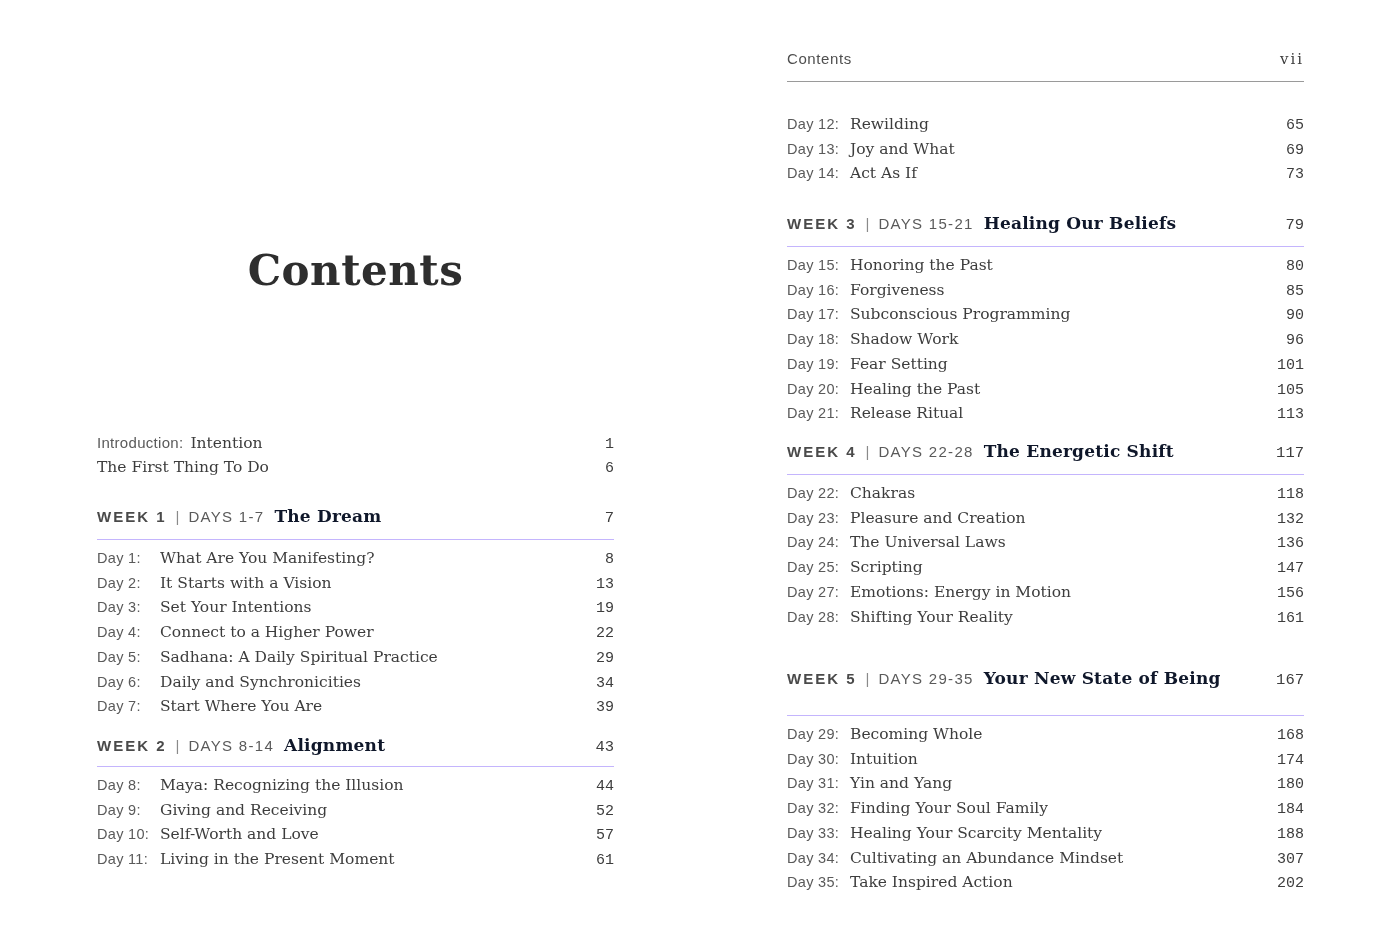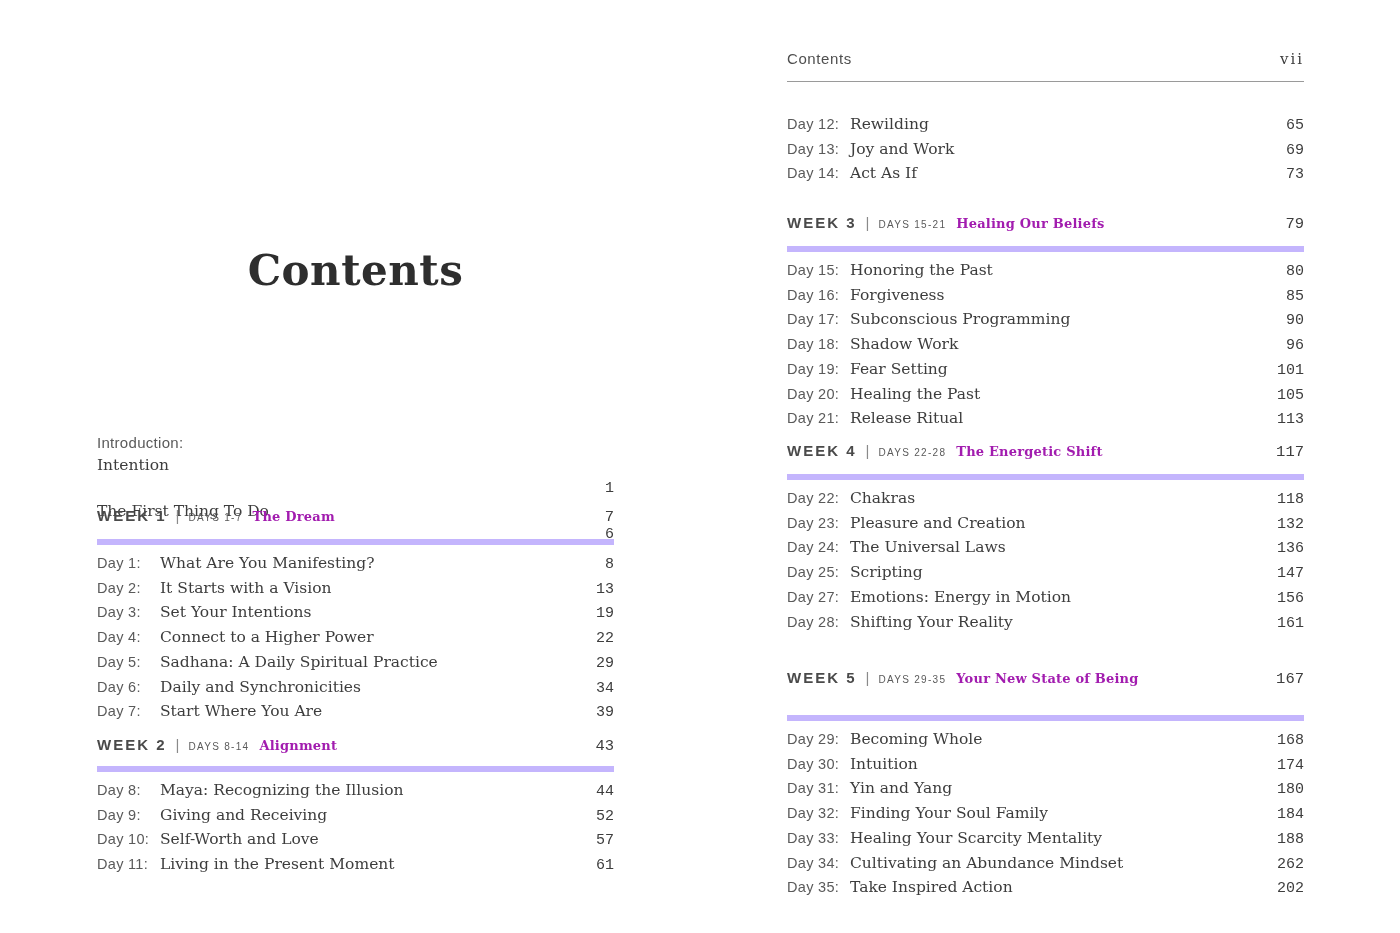"Joy and Work" span.entry-title { text: Work -> What }
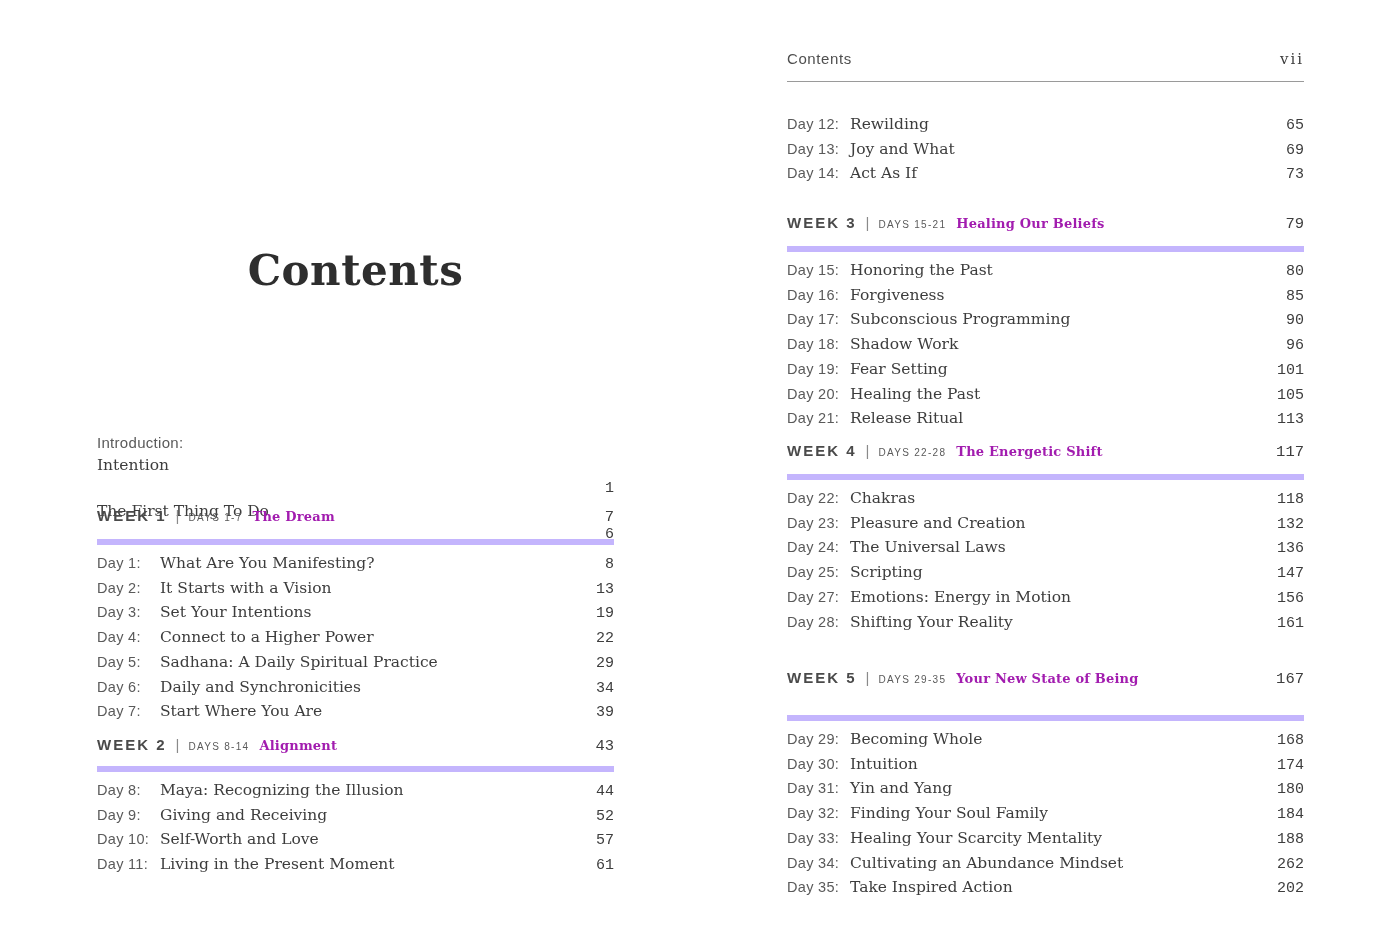"WEEK 3" .section-heading { border-bottom: 6px solid #c4b5fd -> 1px solid #c4b5fd }
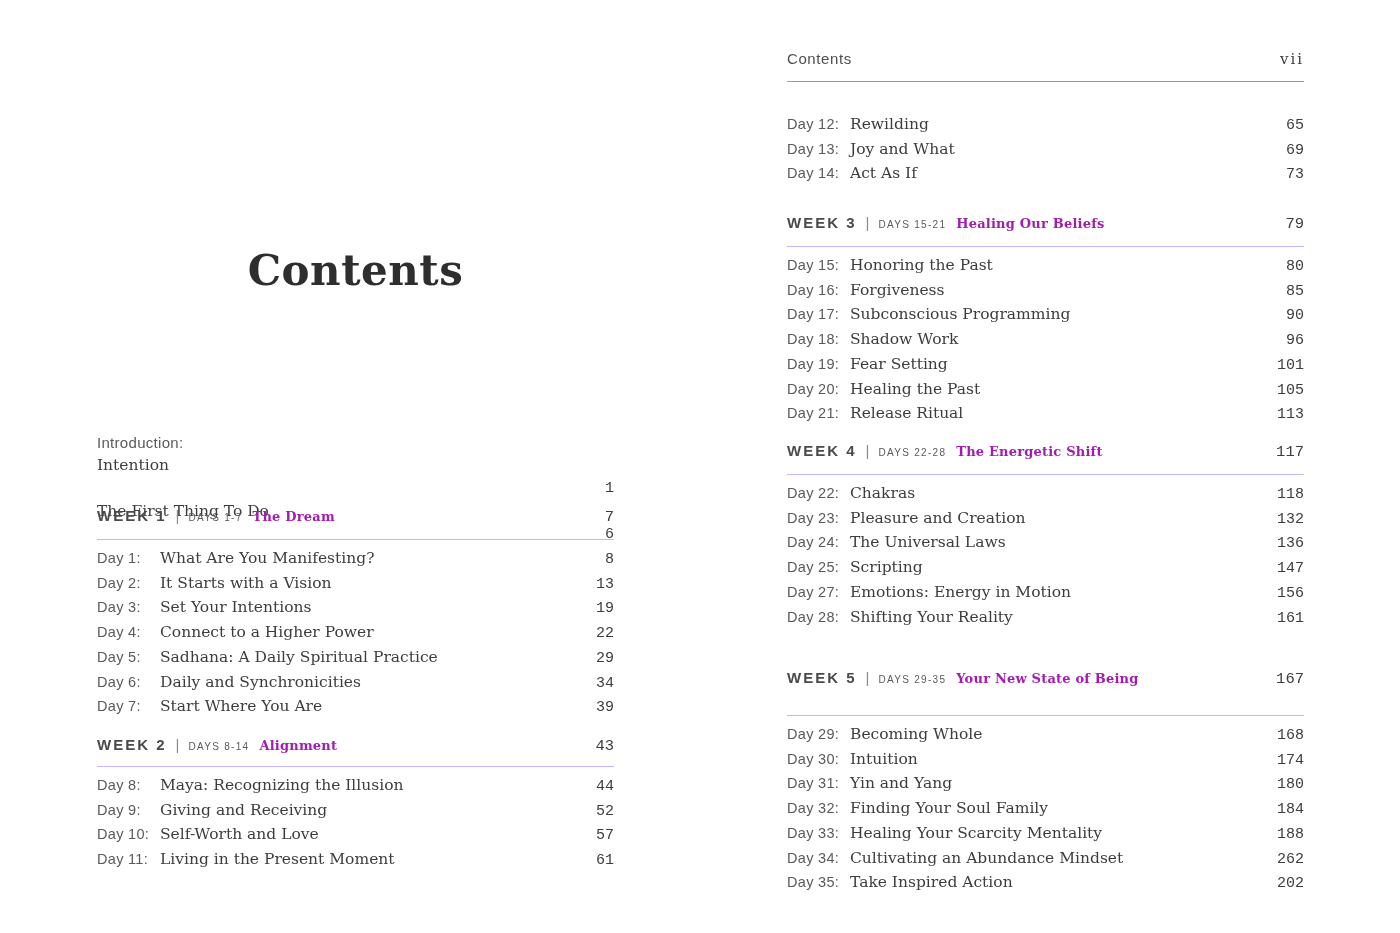"DAYS 15-21" .days-range { font-size: 10px -> 15px }
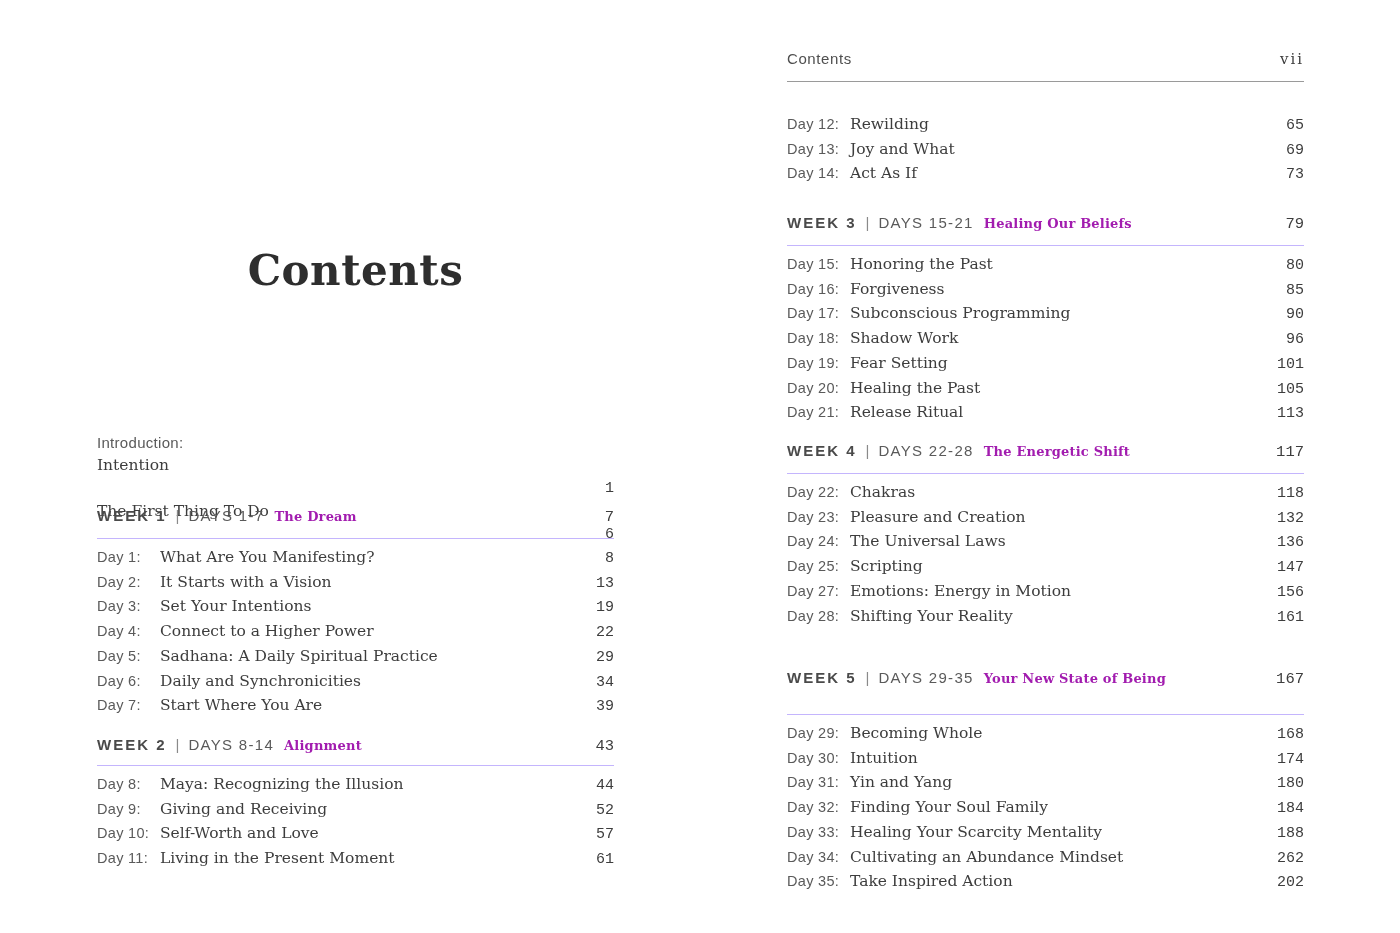"Healing Our Beliefs" .section-title { color: #a21caf -> #0f172a; font-size: 13px -> 17px }
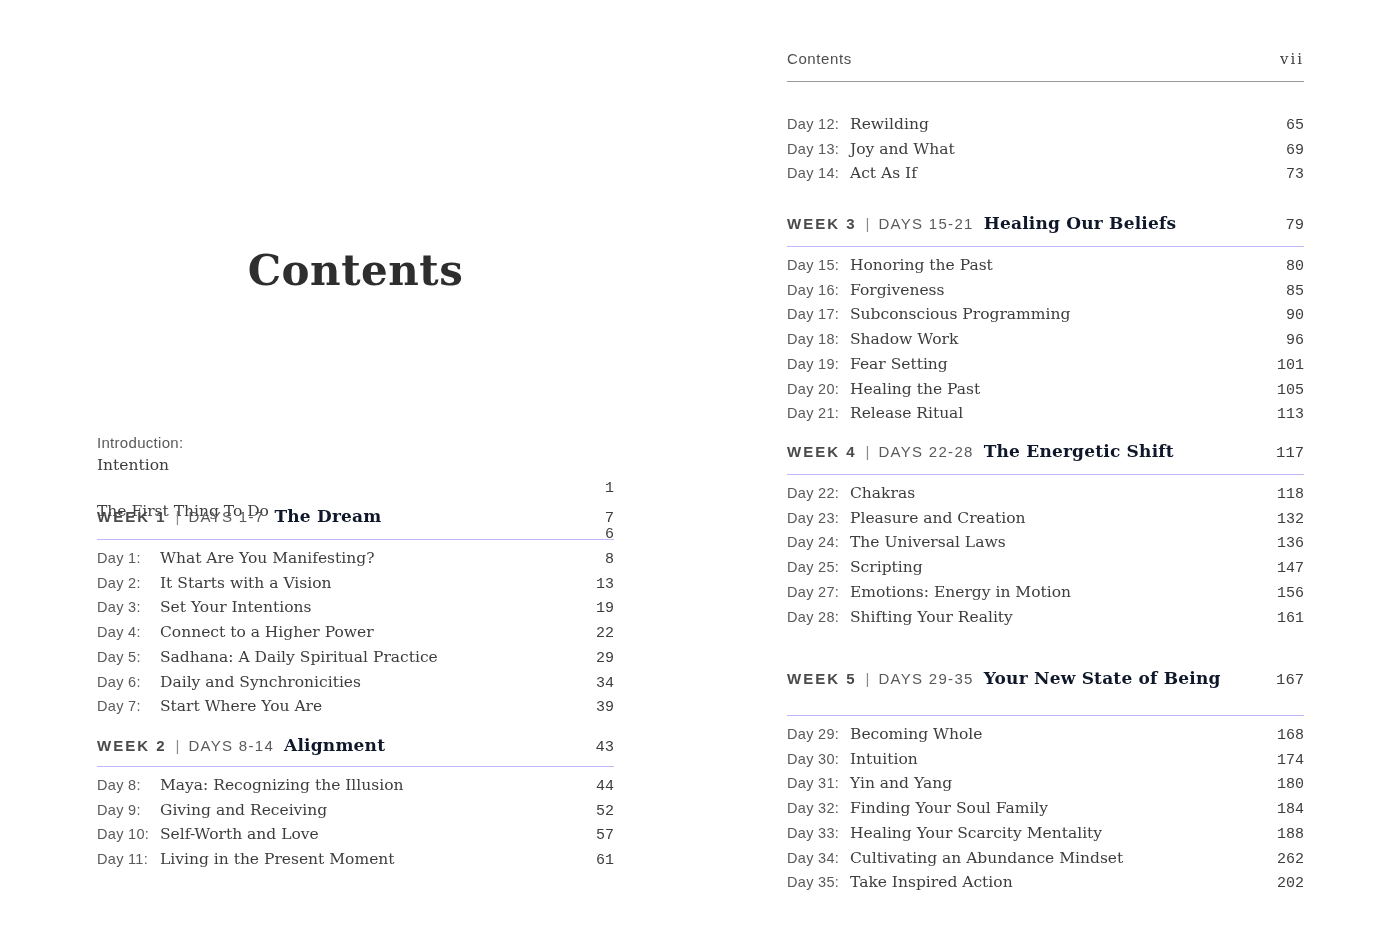"Introduction:" .front-row { flex-direction: column -> none }
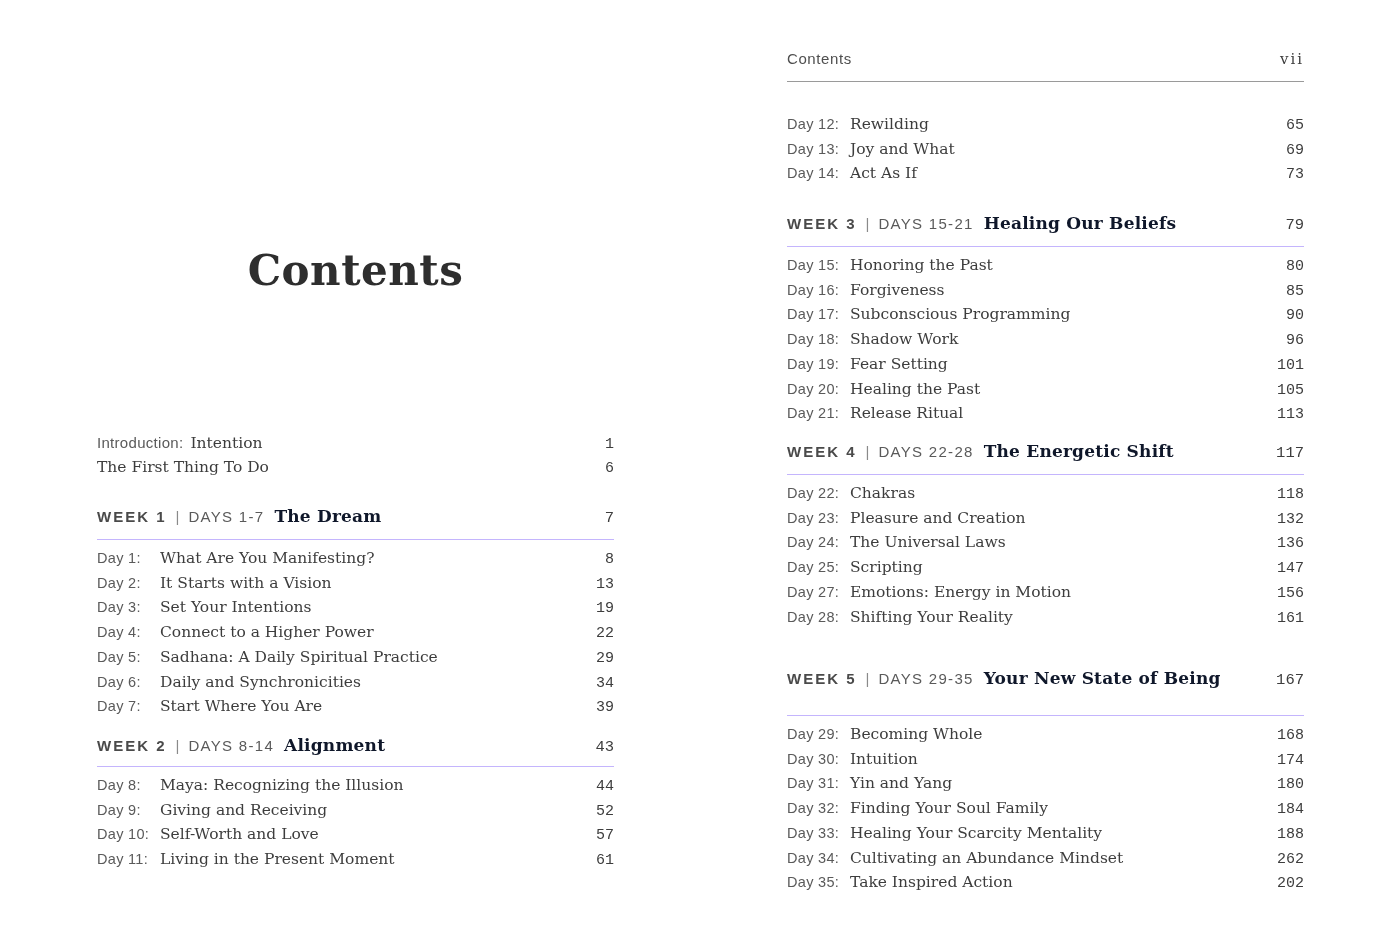"262" span.pagenum { text: 262 -> 307 }
